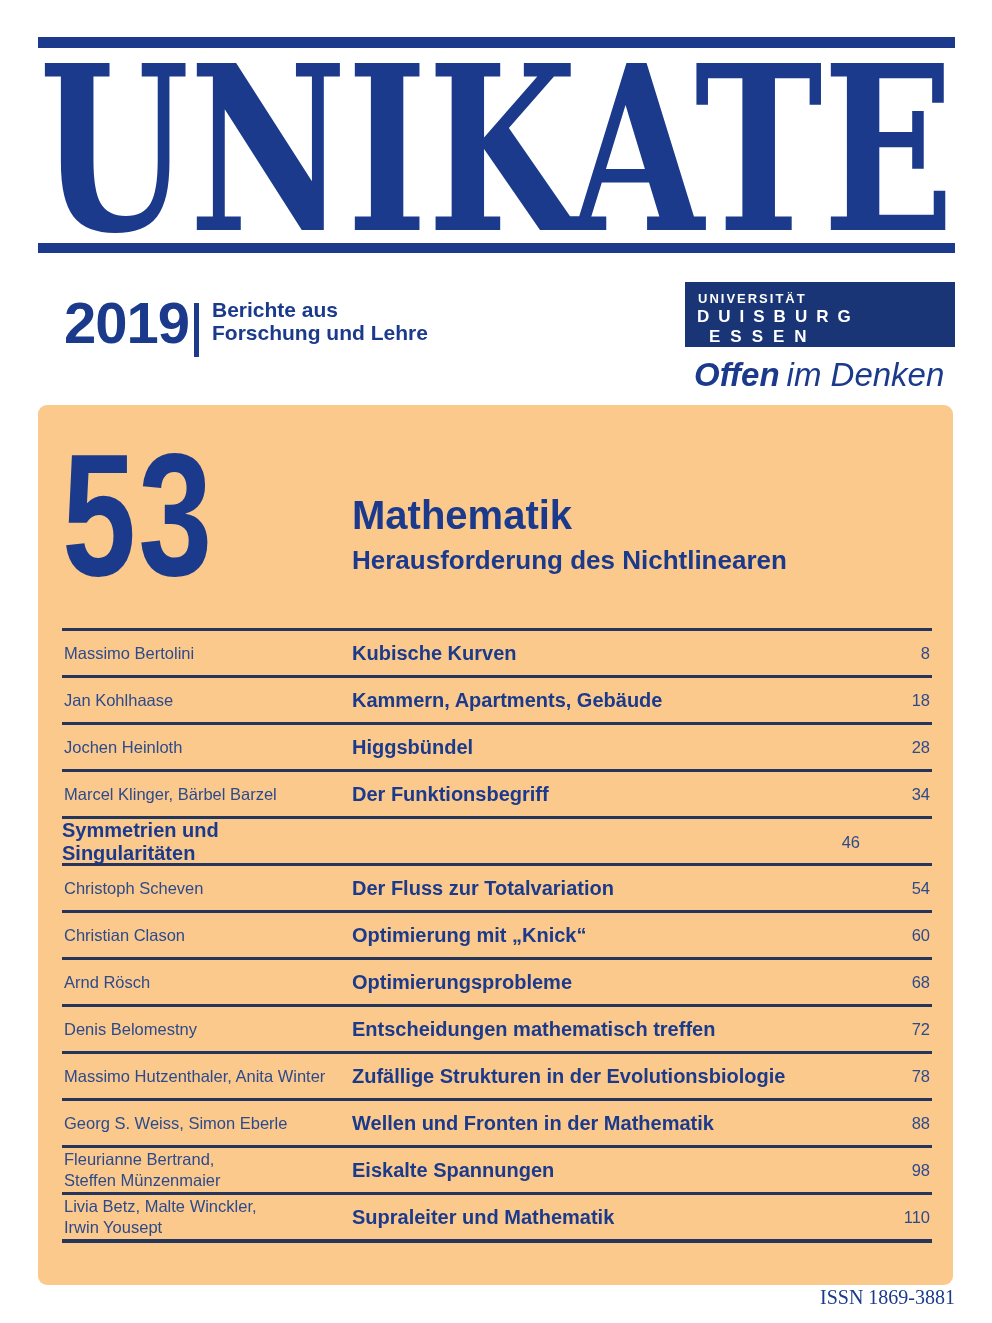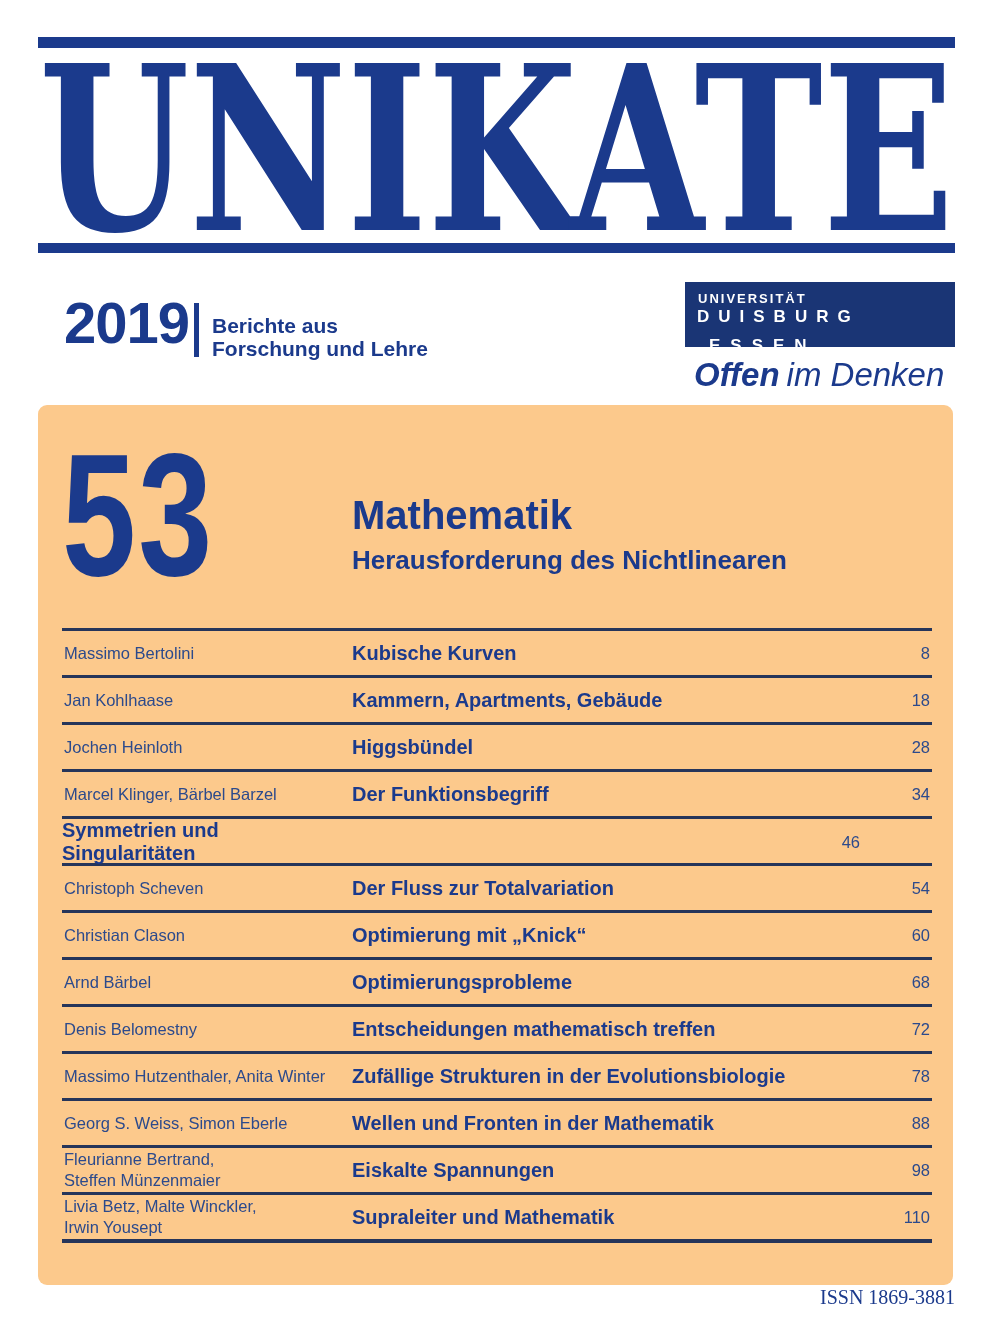"Berichte aus" .issue-subtitle { top: 314px -> 298px }
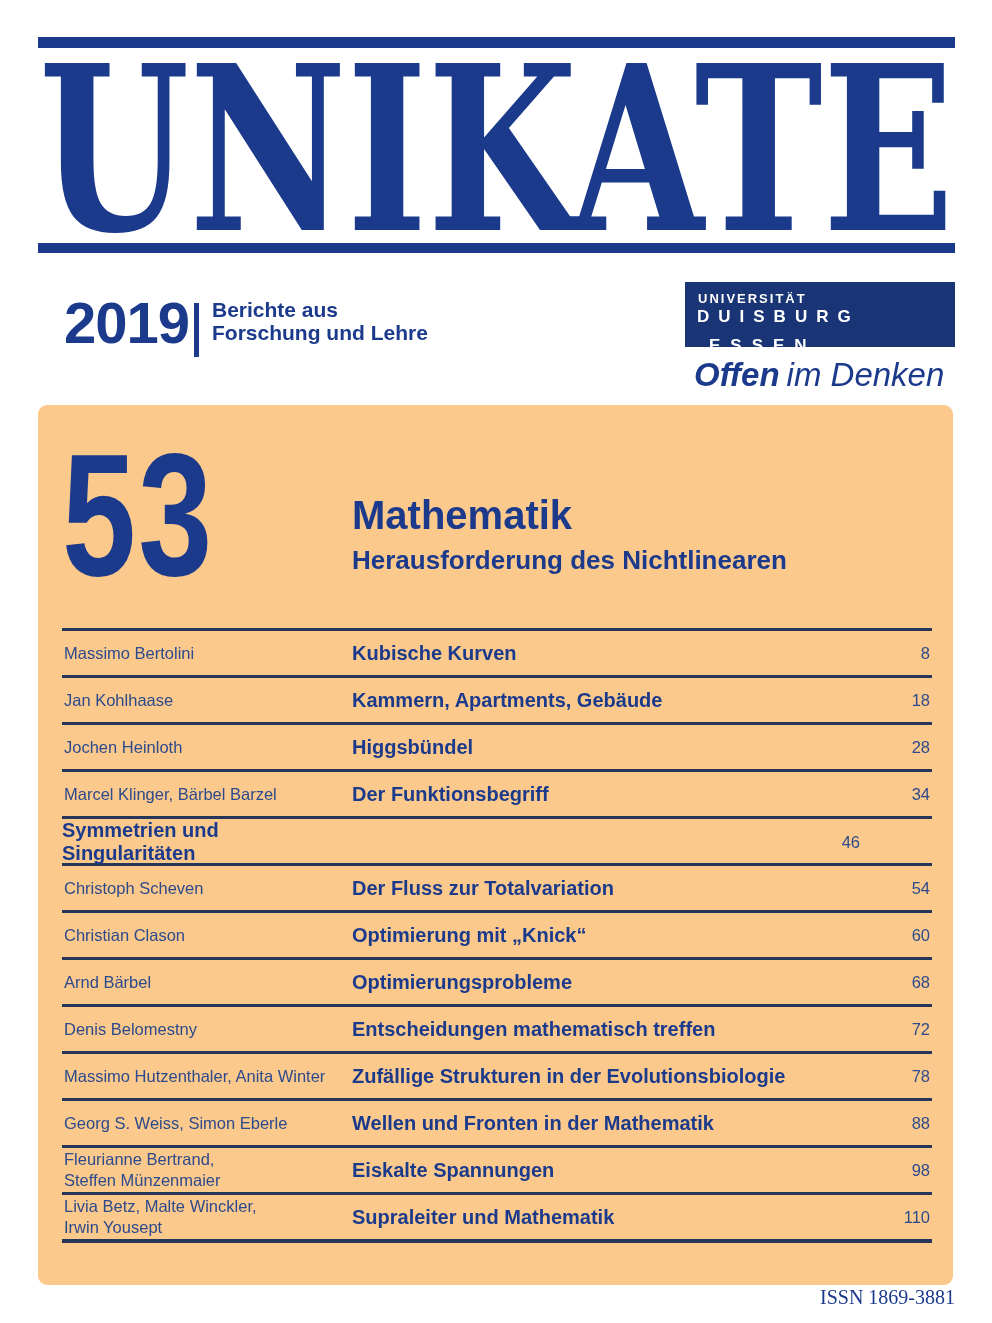"DUISBURG" .logo-duisburg { margin: 3px 0 16px 12px -> 3px 0 7px 12px }
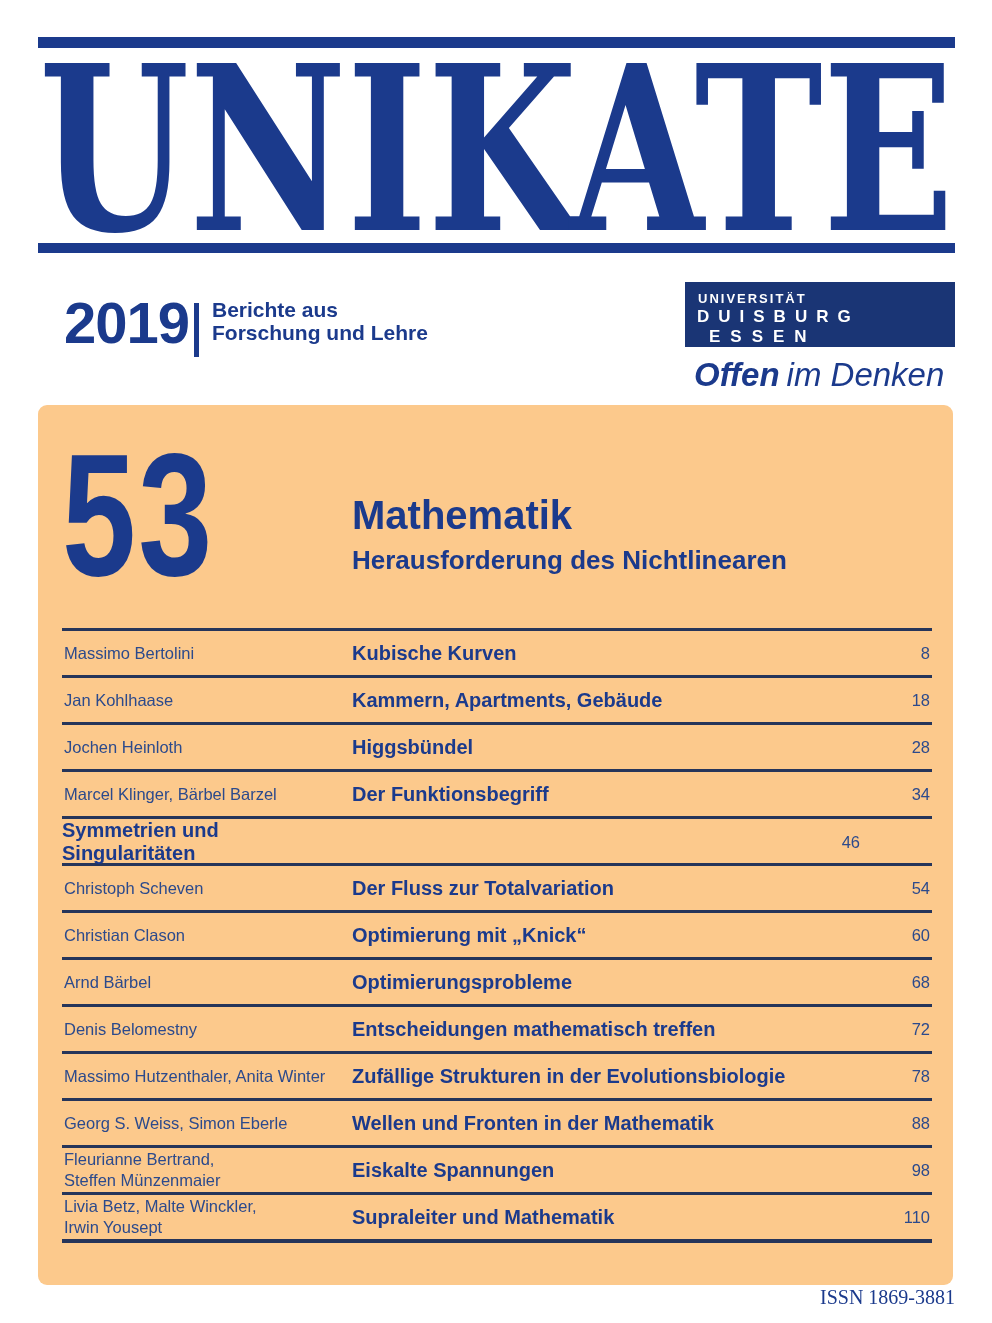"Arnd Bärbel" div.toc-authors { text: Bärbel -> Rösch }
